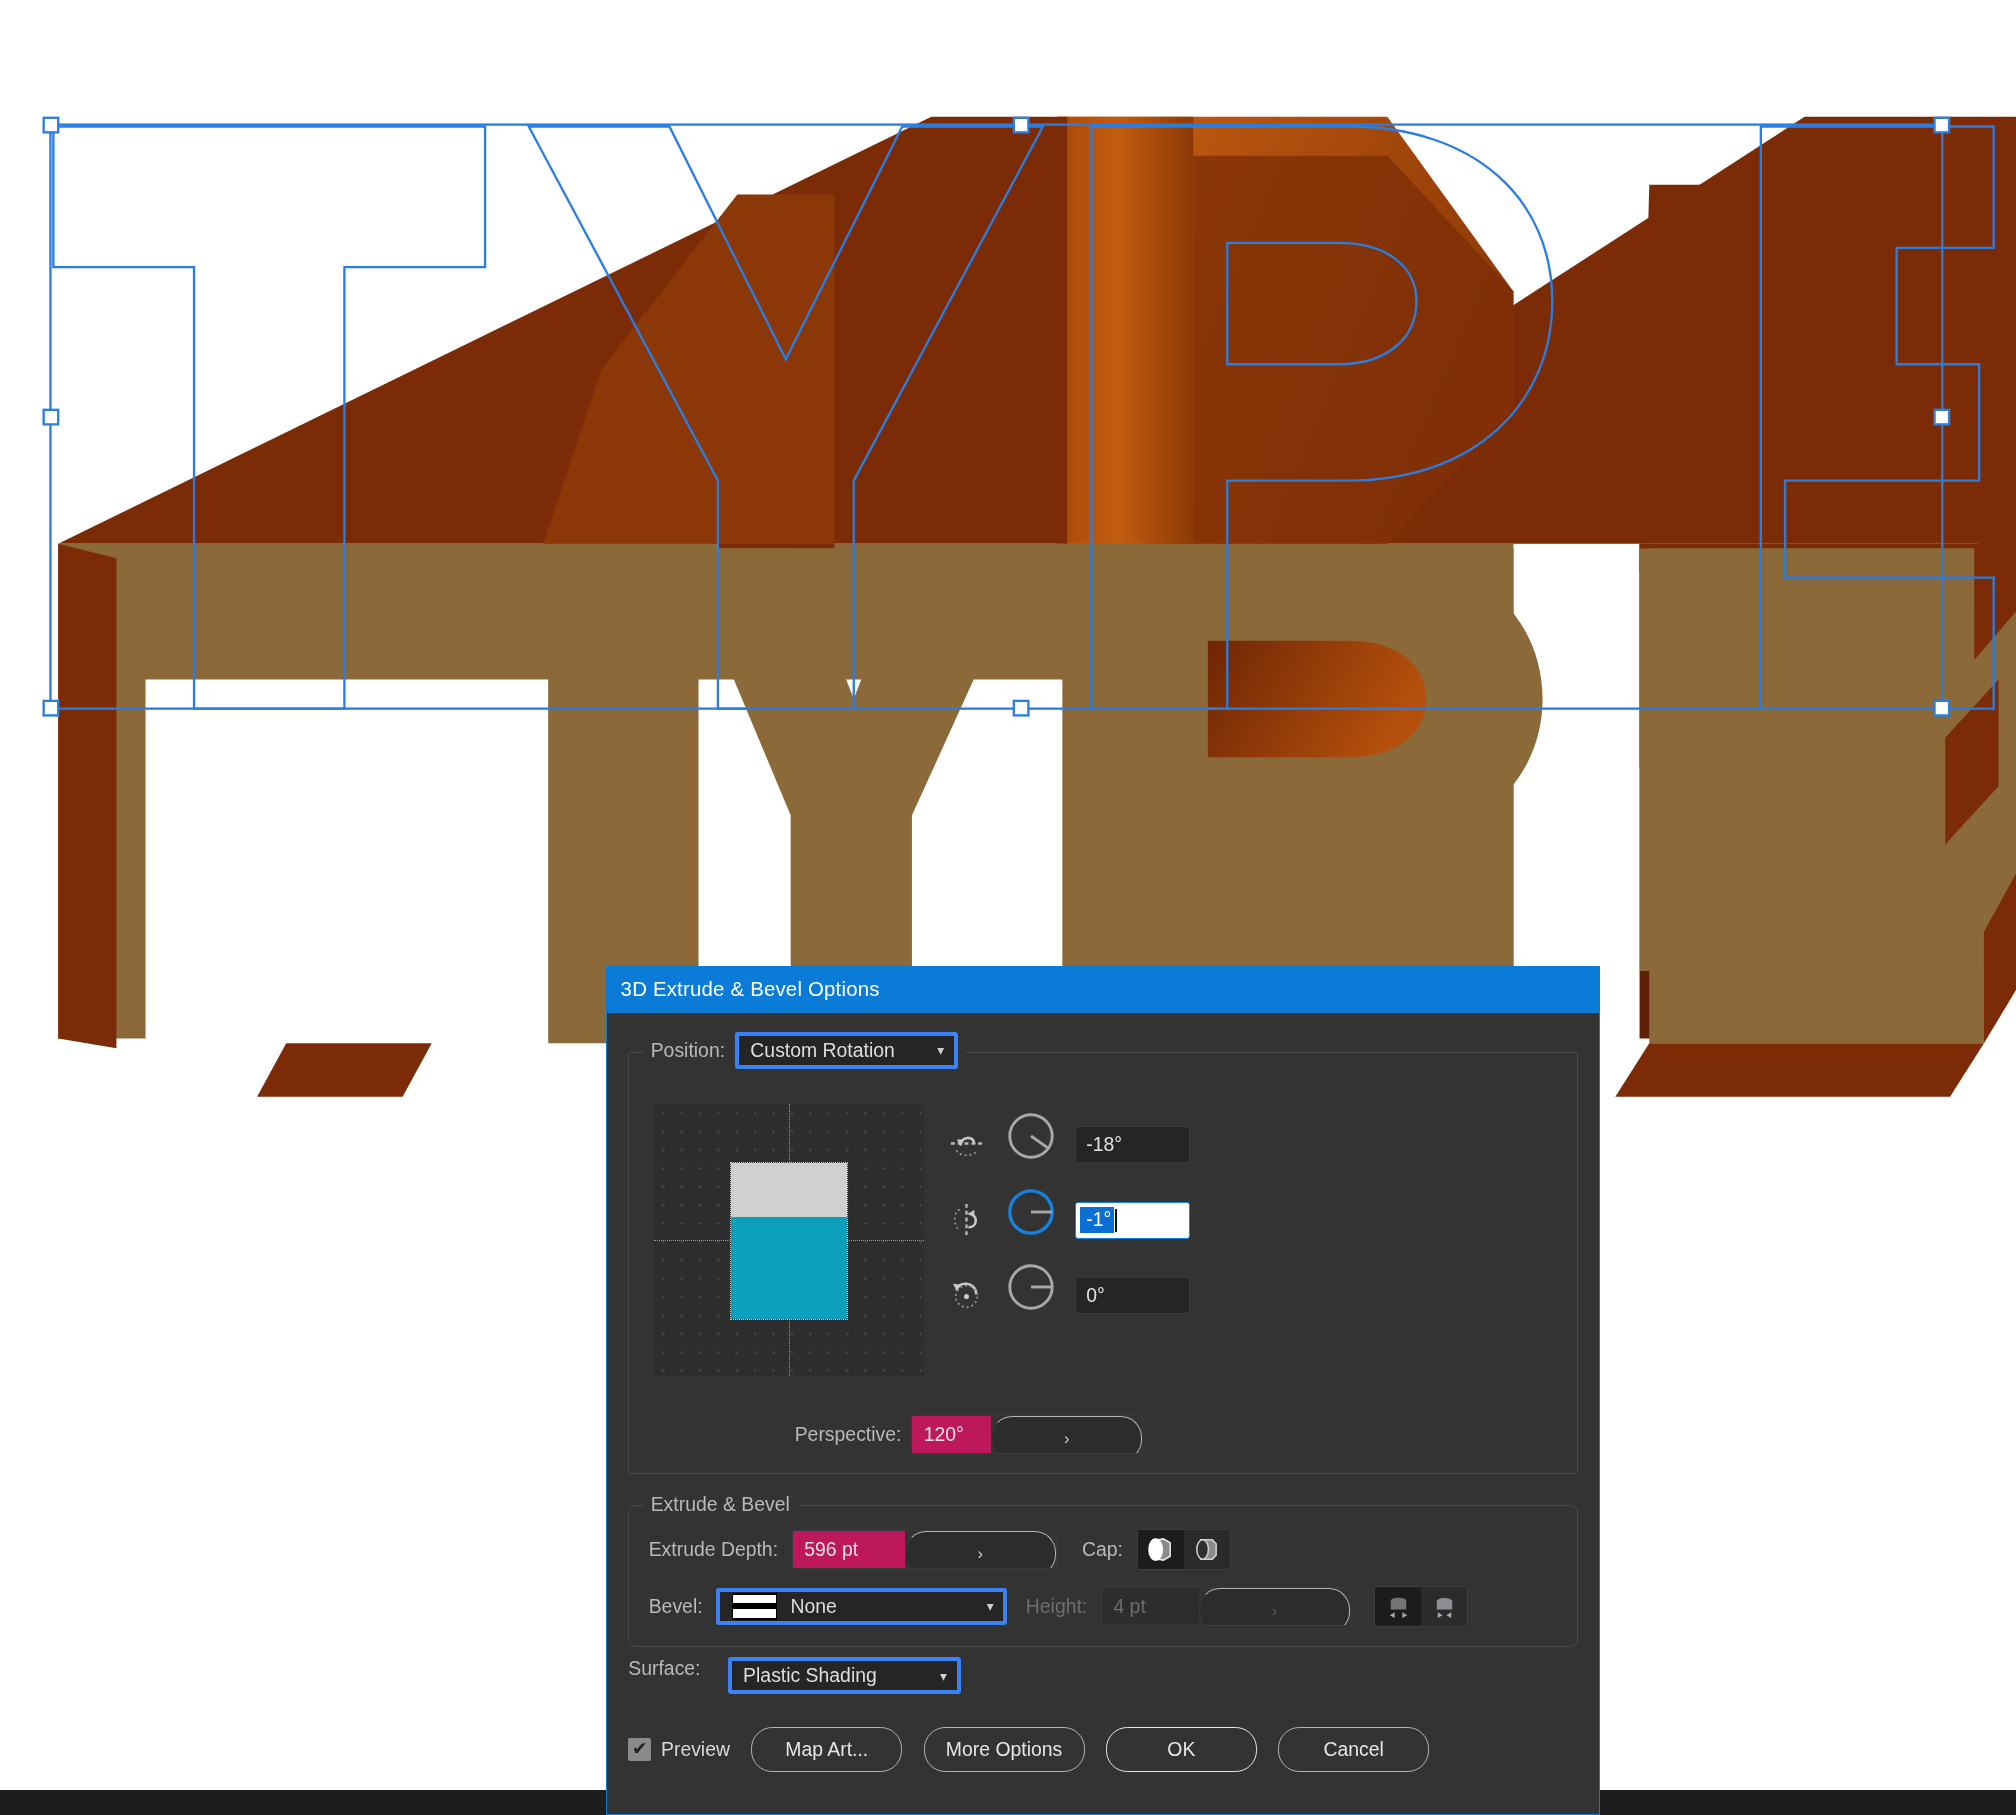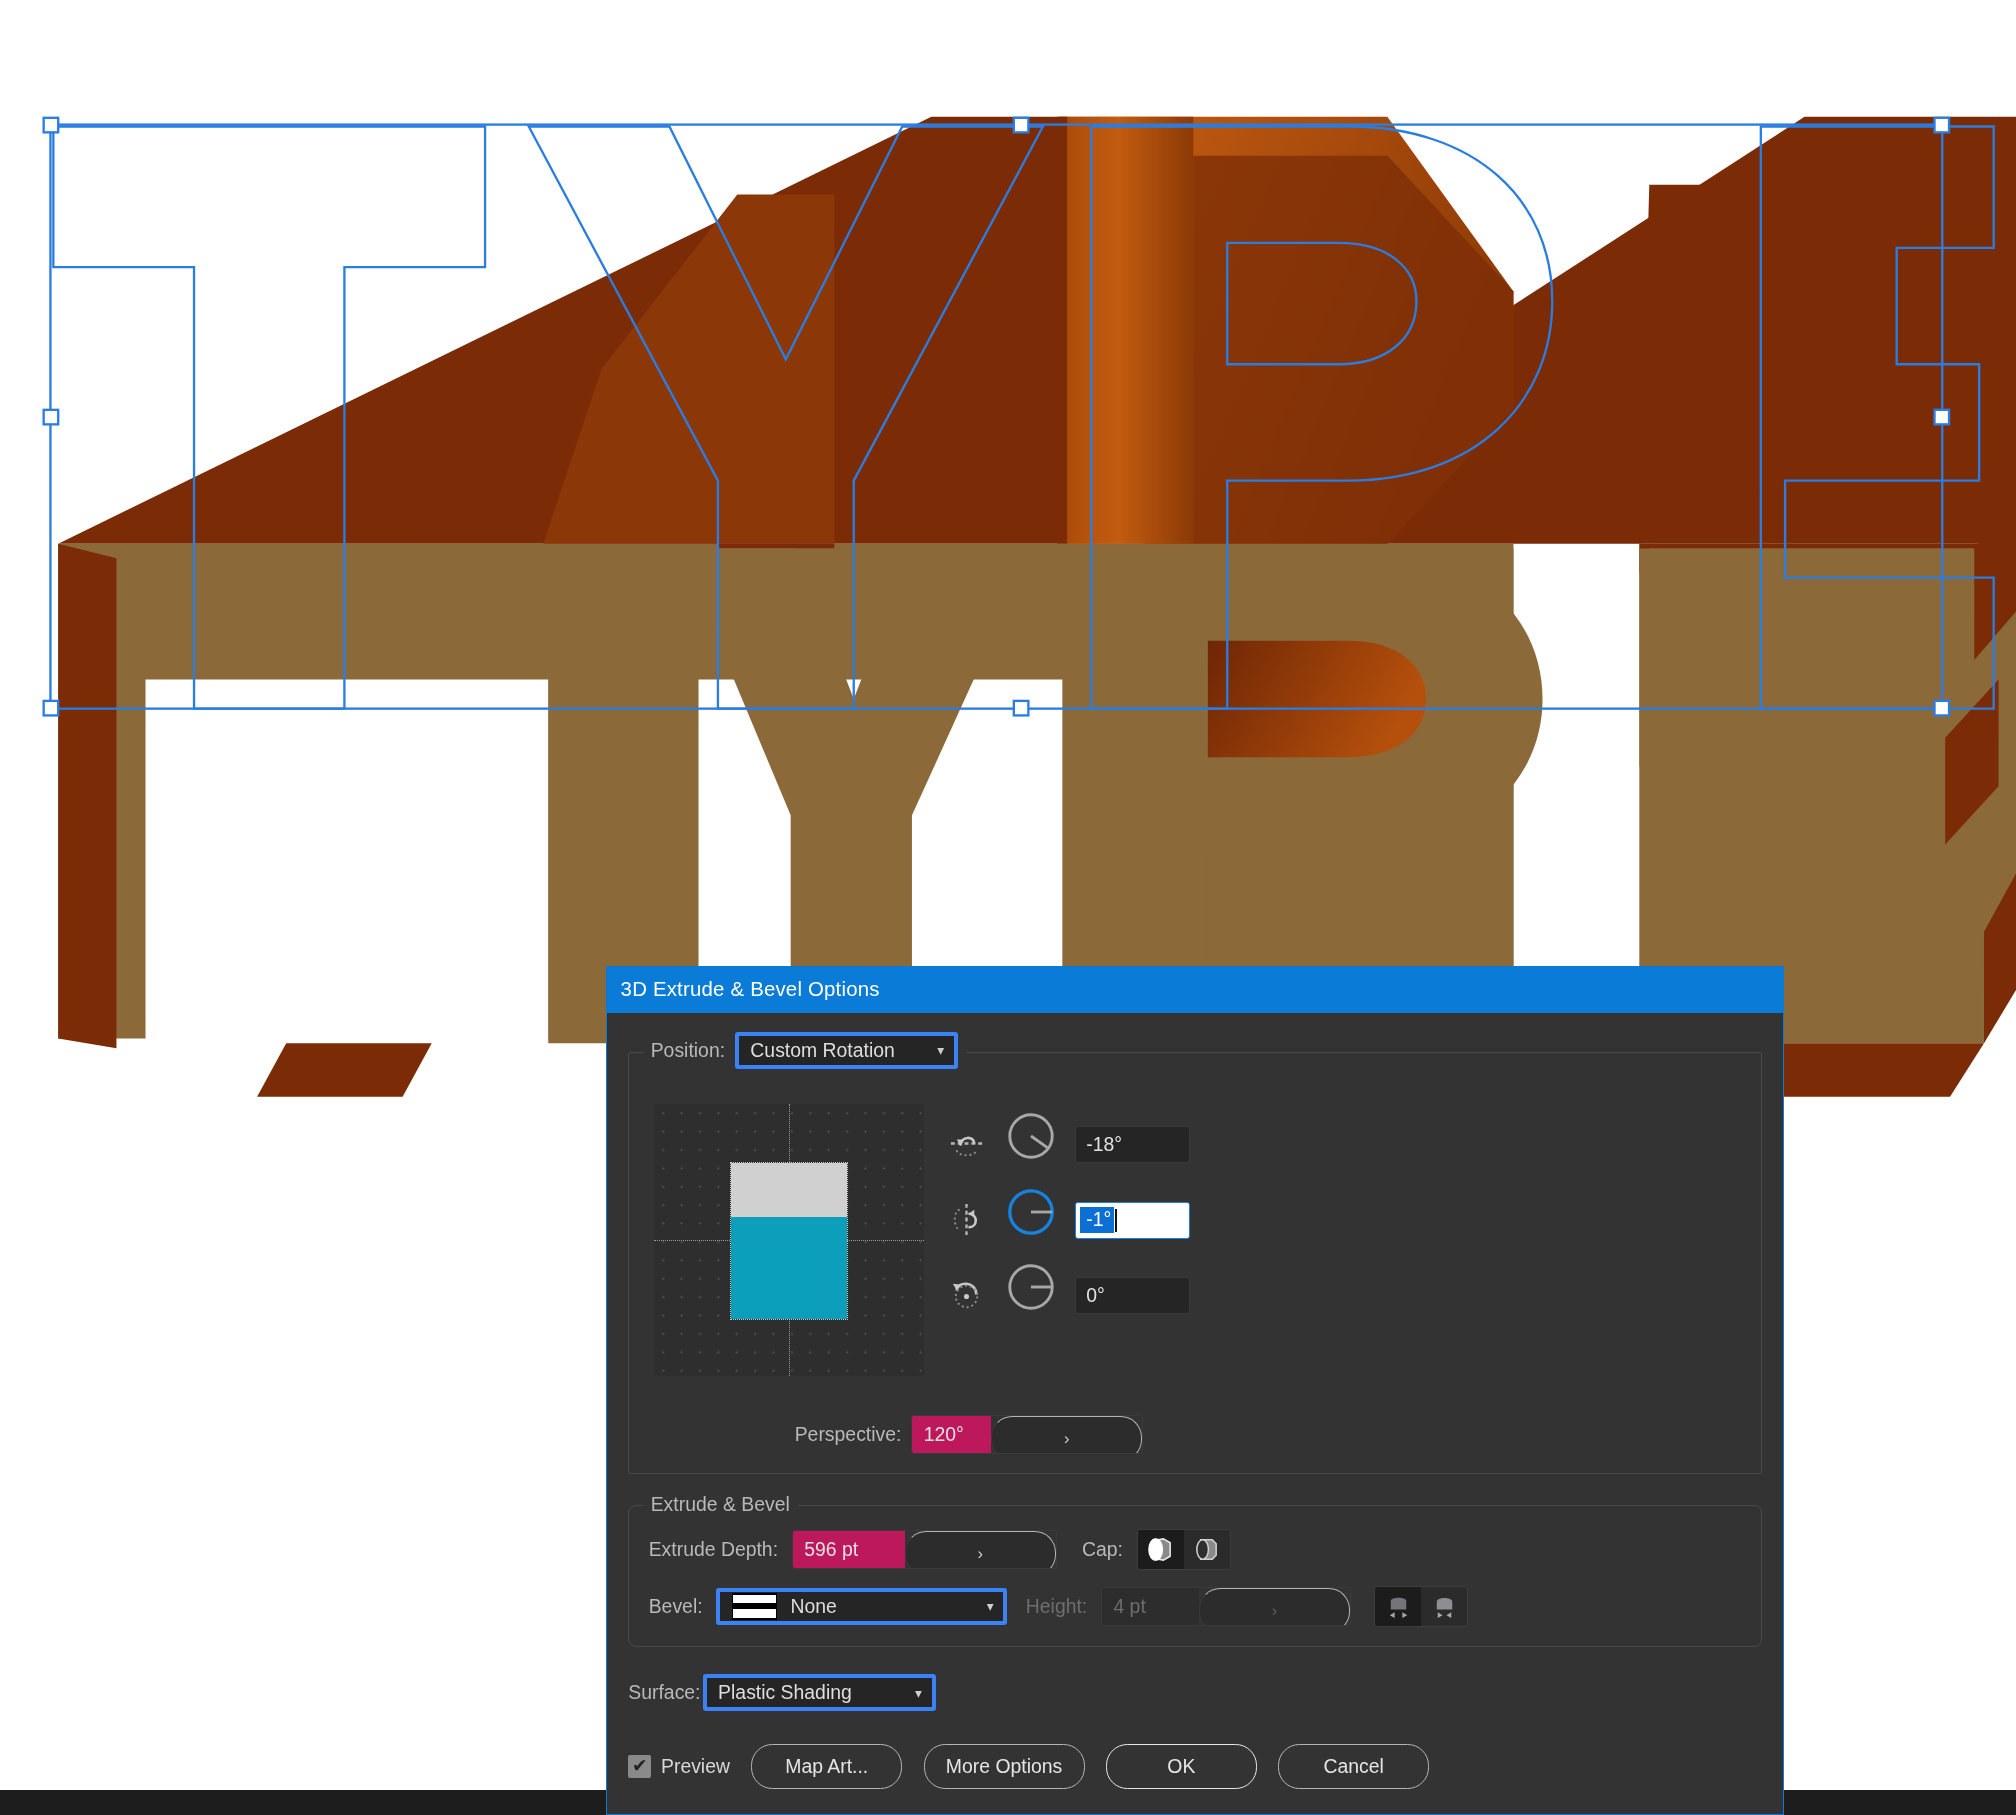"3D Extrude & Bevel Options" #dialog { width: 1178px -> 994px }
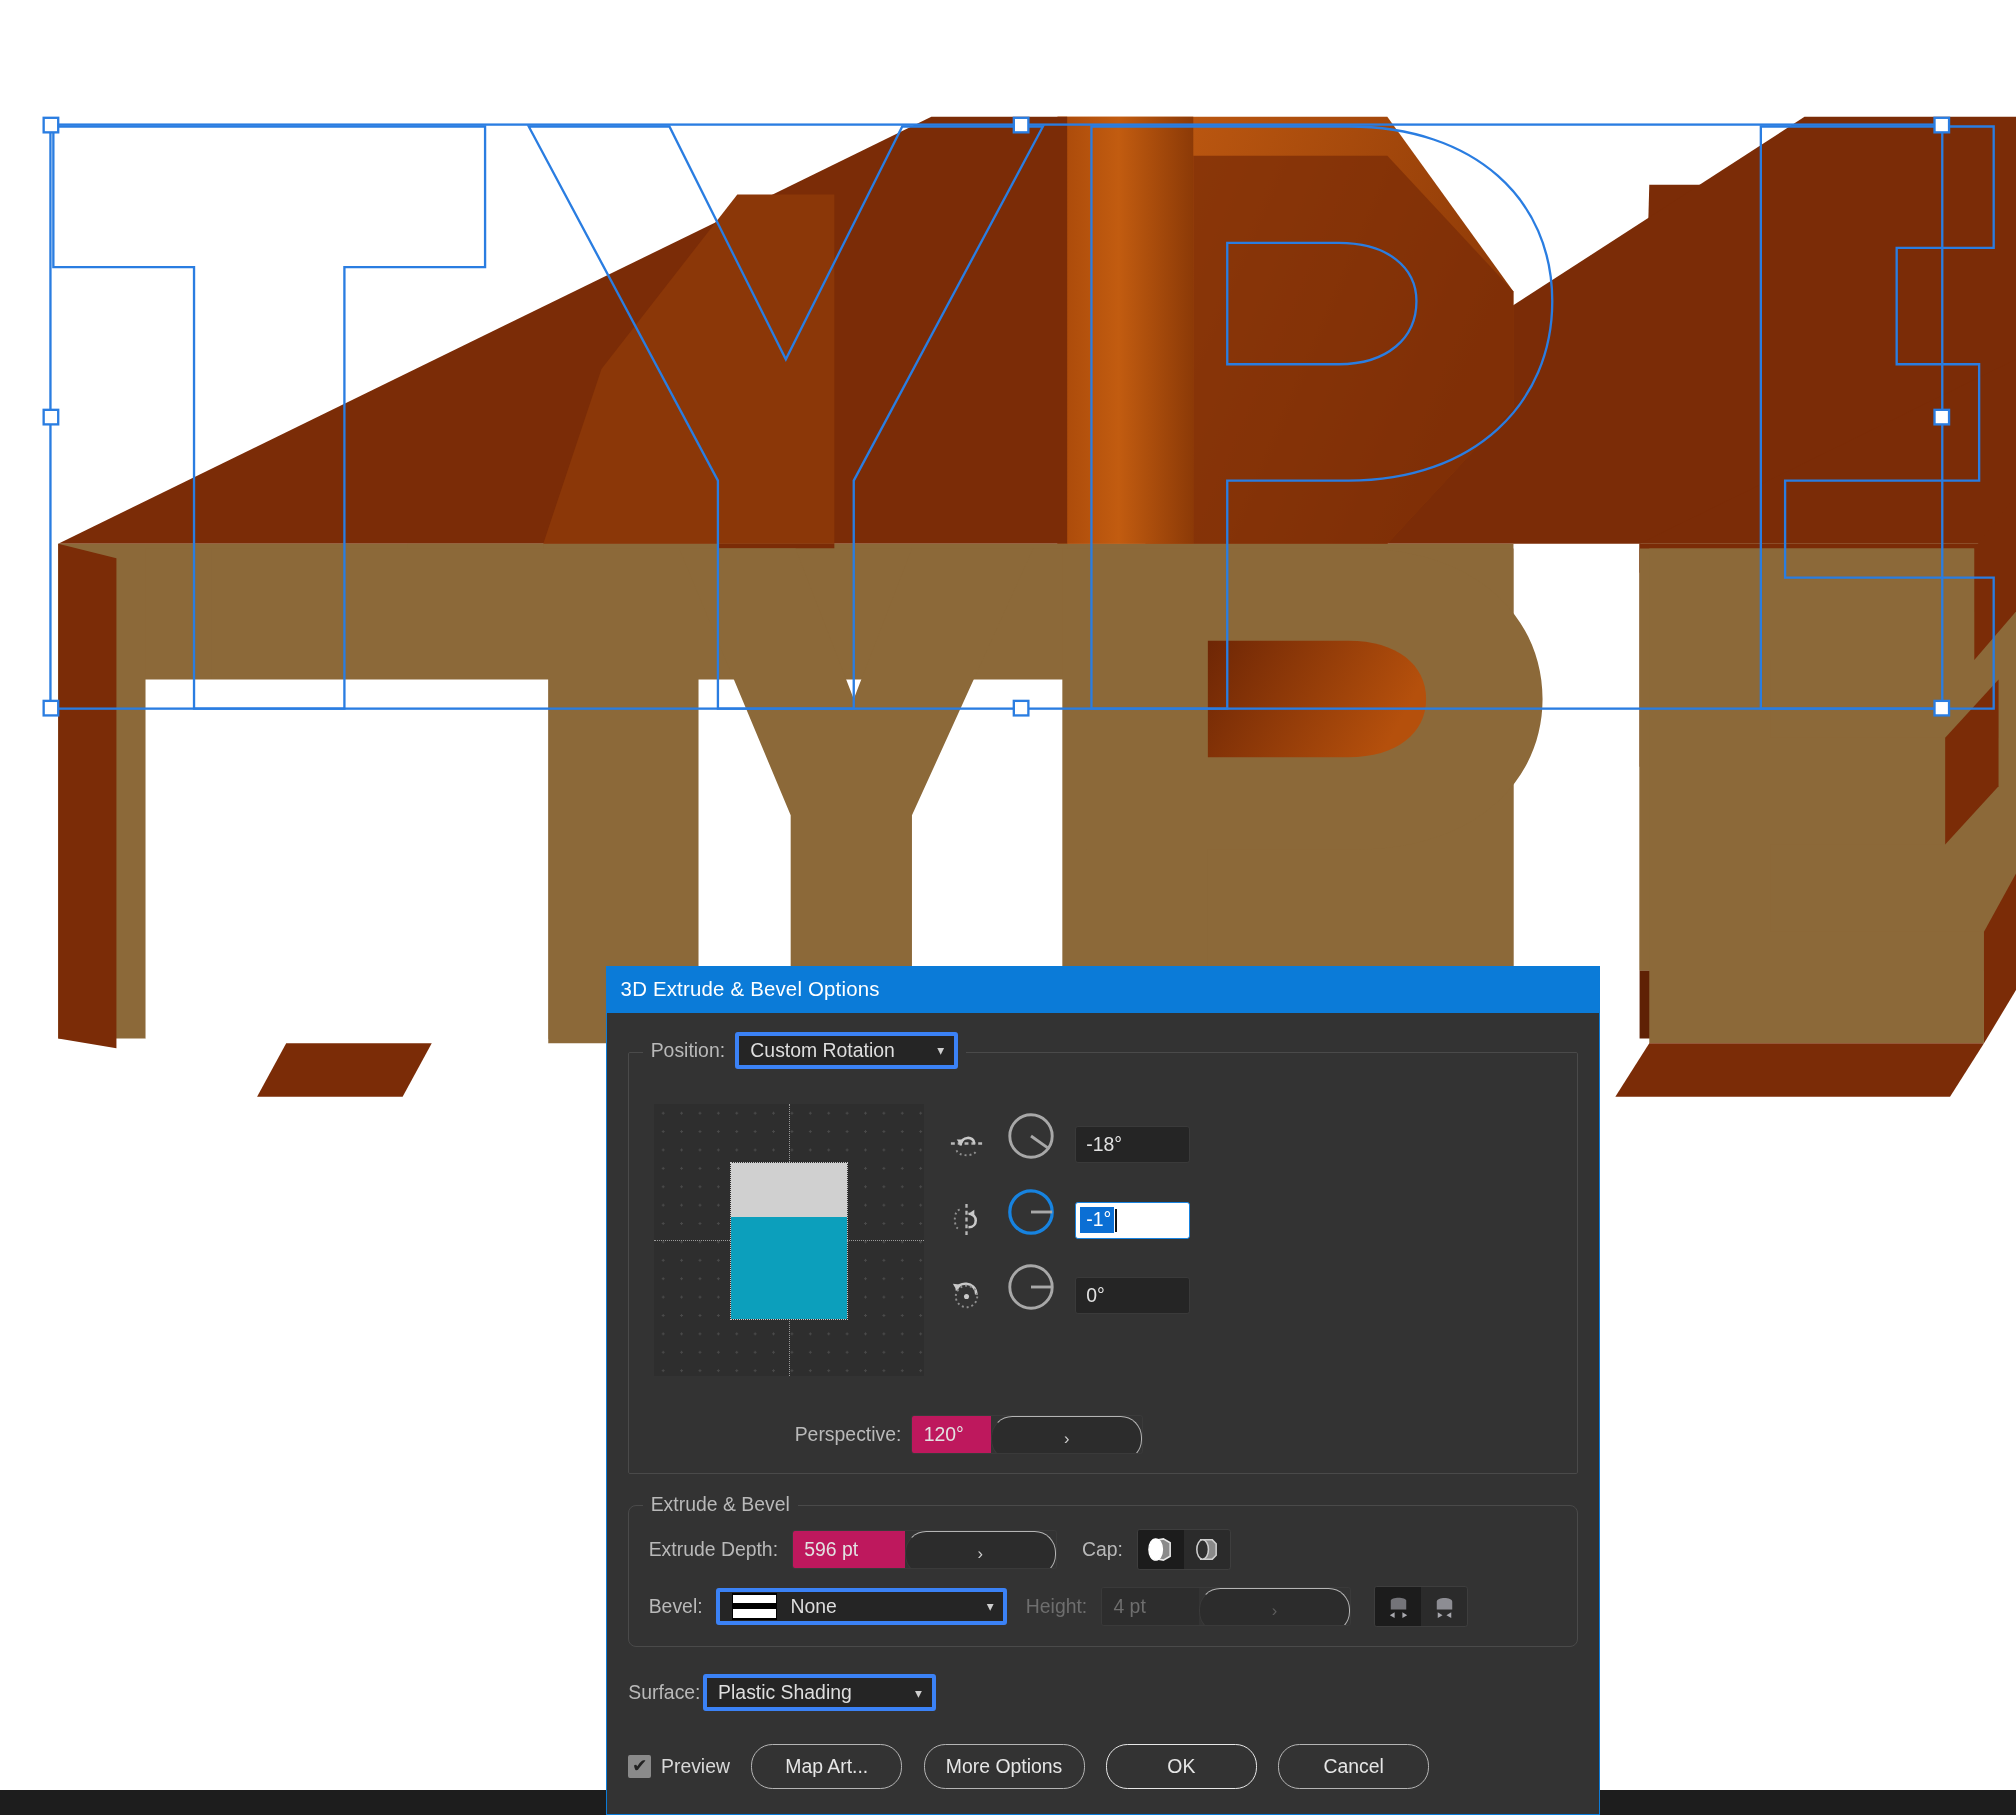"Surface:" #surface-row { align-items: center -> none; gap: 2px -> 27px; margin-top: 27px -> 10px }
